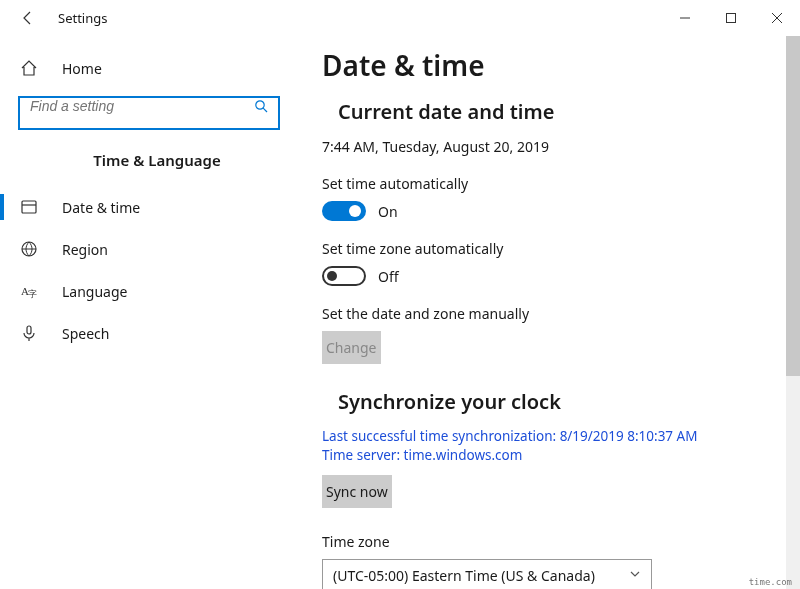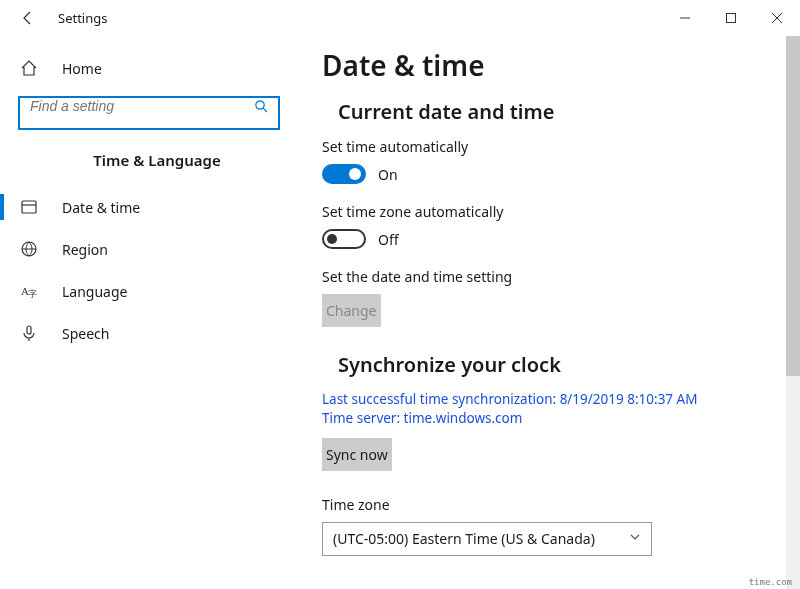"7:44 AM, Tuesday, August 20," div.val { html: none -> <div>7:44 AM, Tuesday, August 20, 2019</div> }
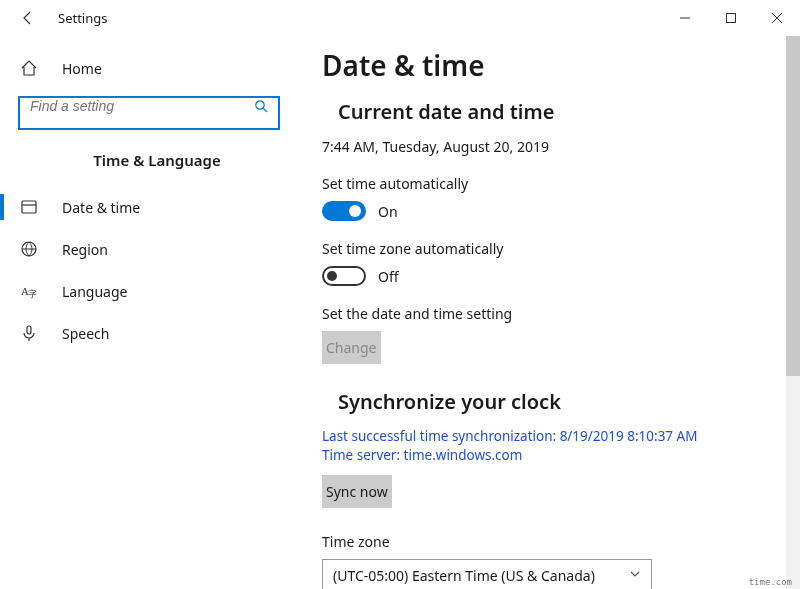"Set the date and time" div.label { text: time setting -> zone manually }
